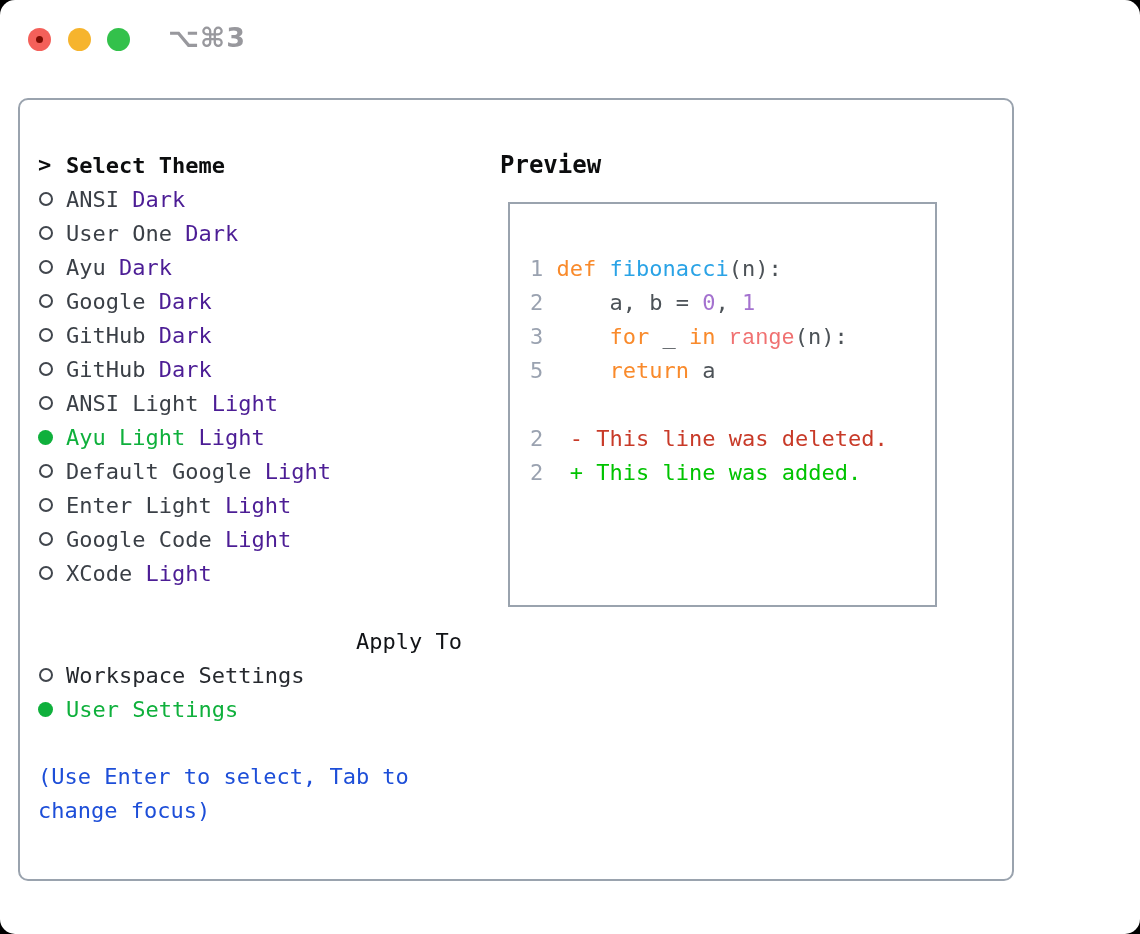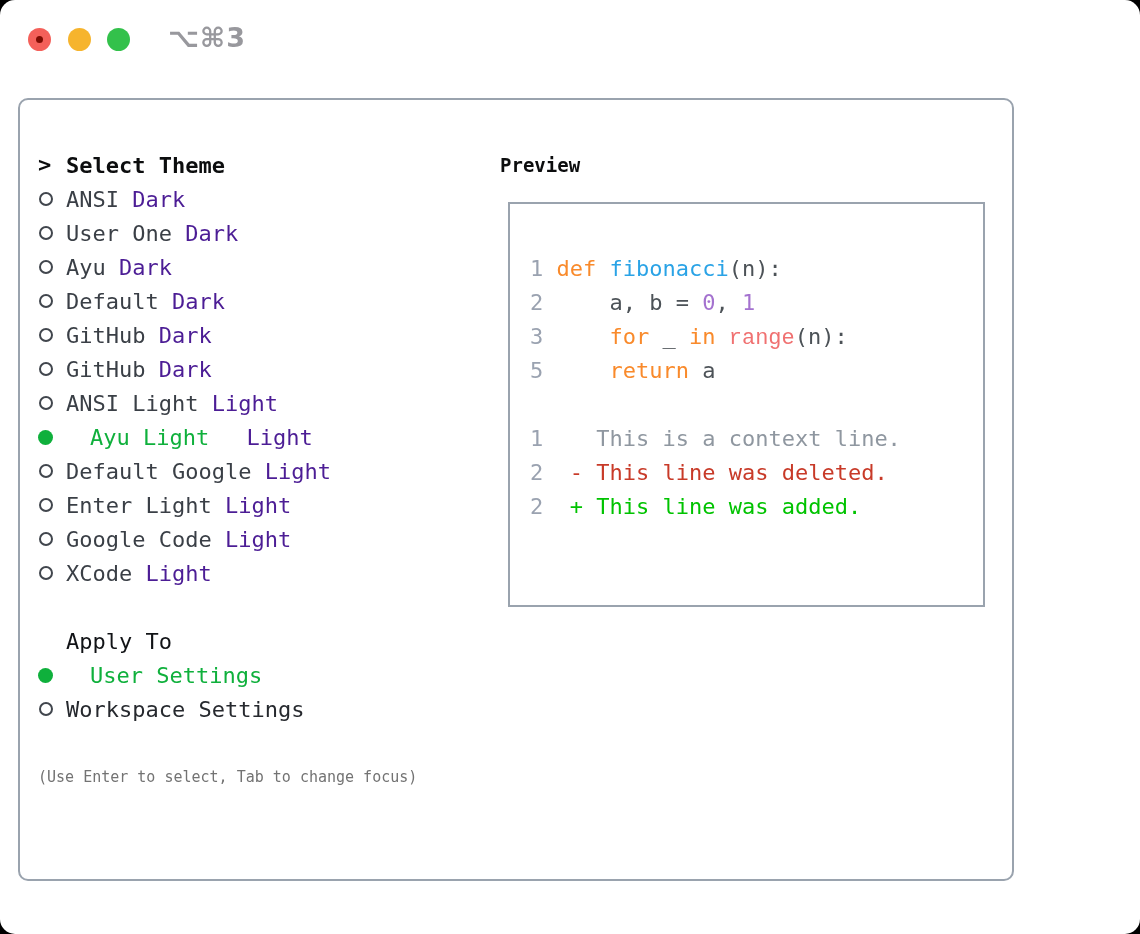"Preview" .preview-title { font-size: 19px -> 24px }
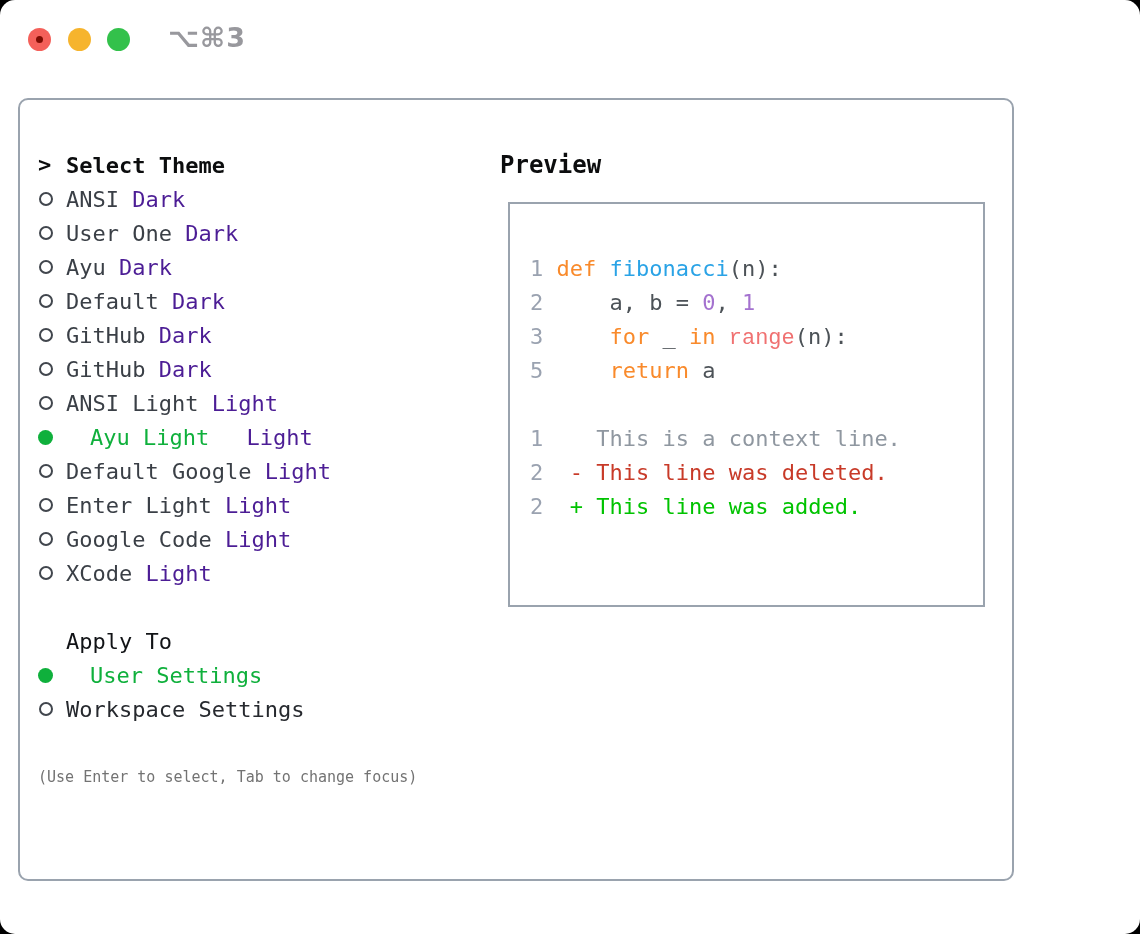"1 def fibonacci(n):" .preview-box { width: 477px -> 429px }
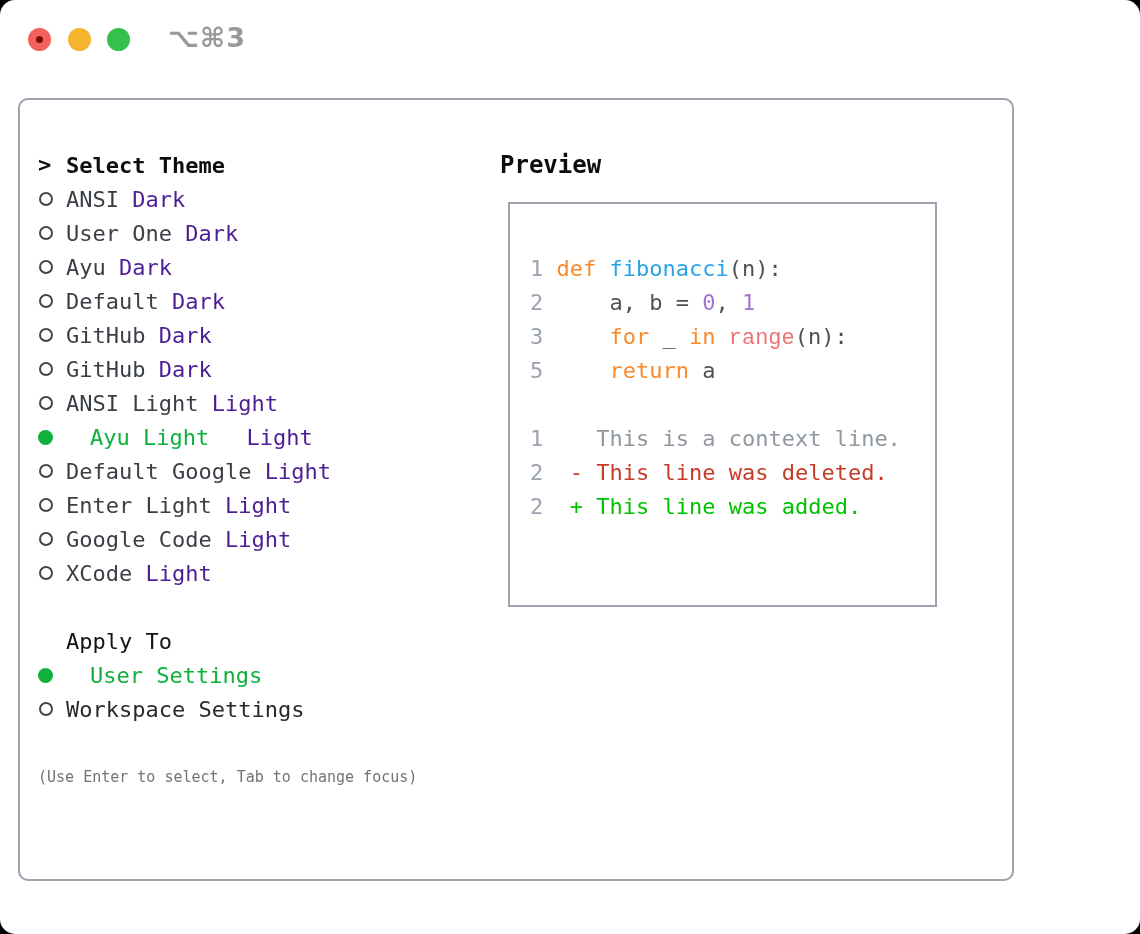"Default" span { text: Default -> Google }
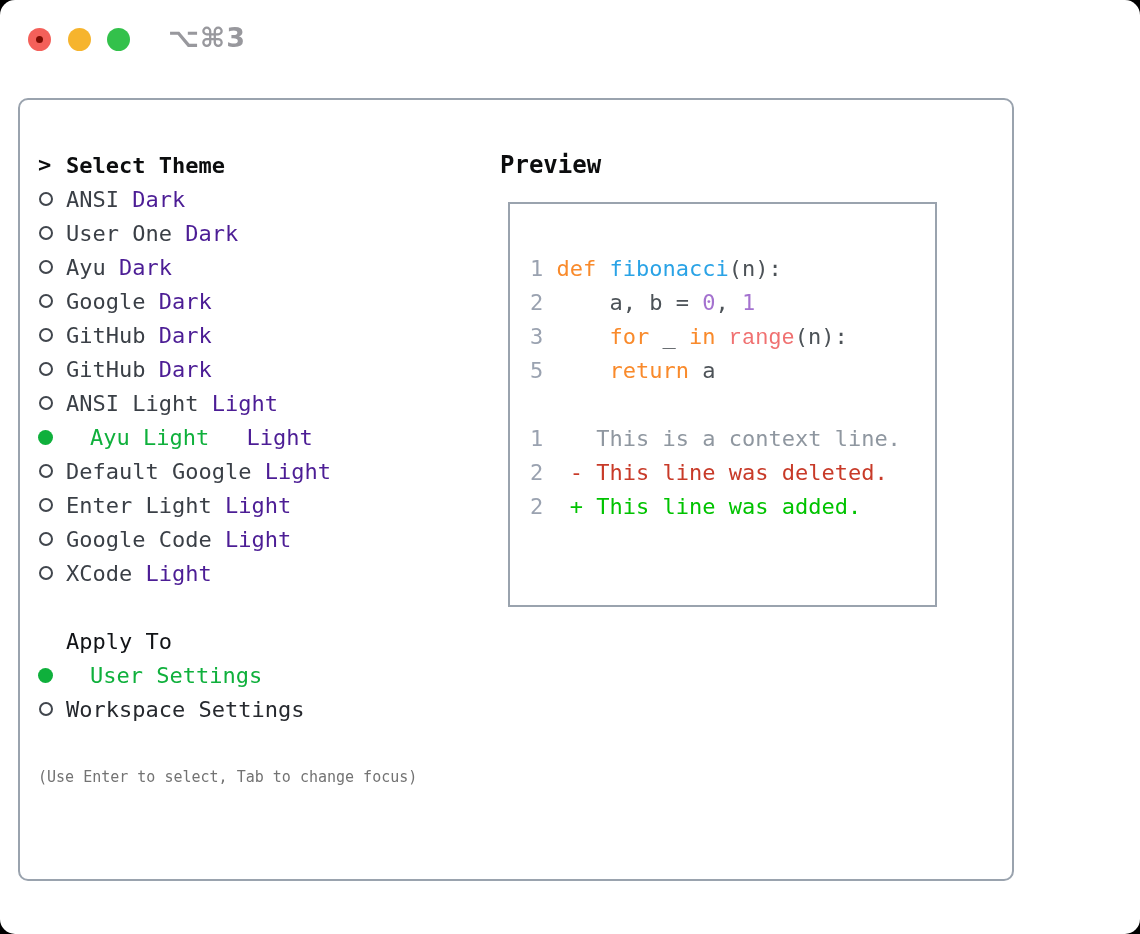"Ayu Light" .trow.selected { gap: 24px -> none }
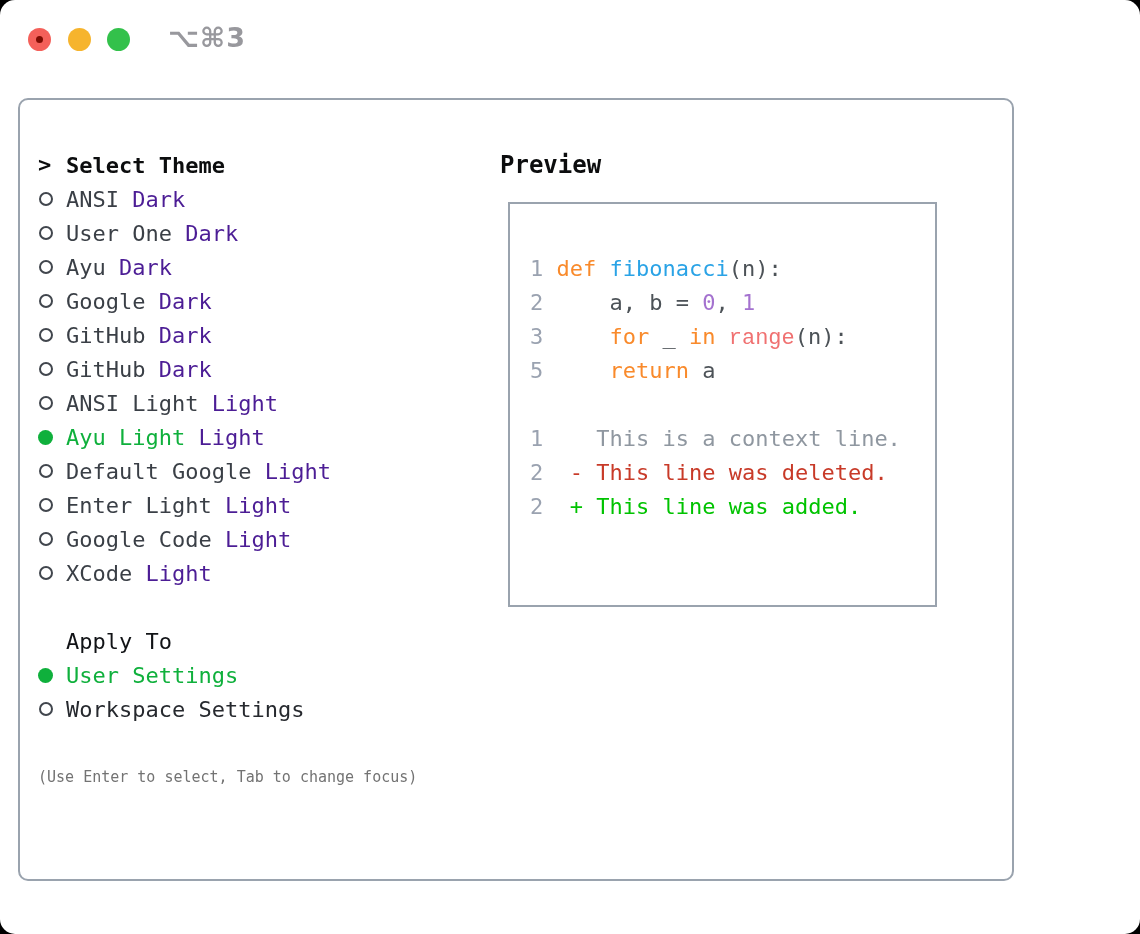"1 This is a context" div.cline { html: <div><span>1</span><span> This is a context line.</span></div> -> none }
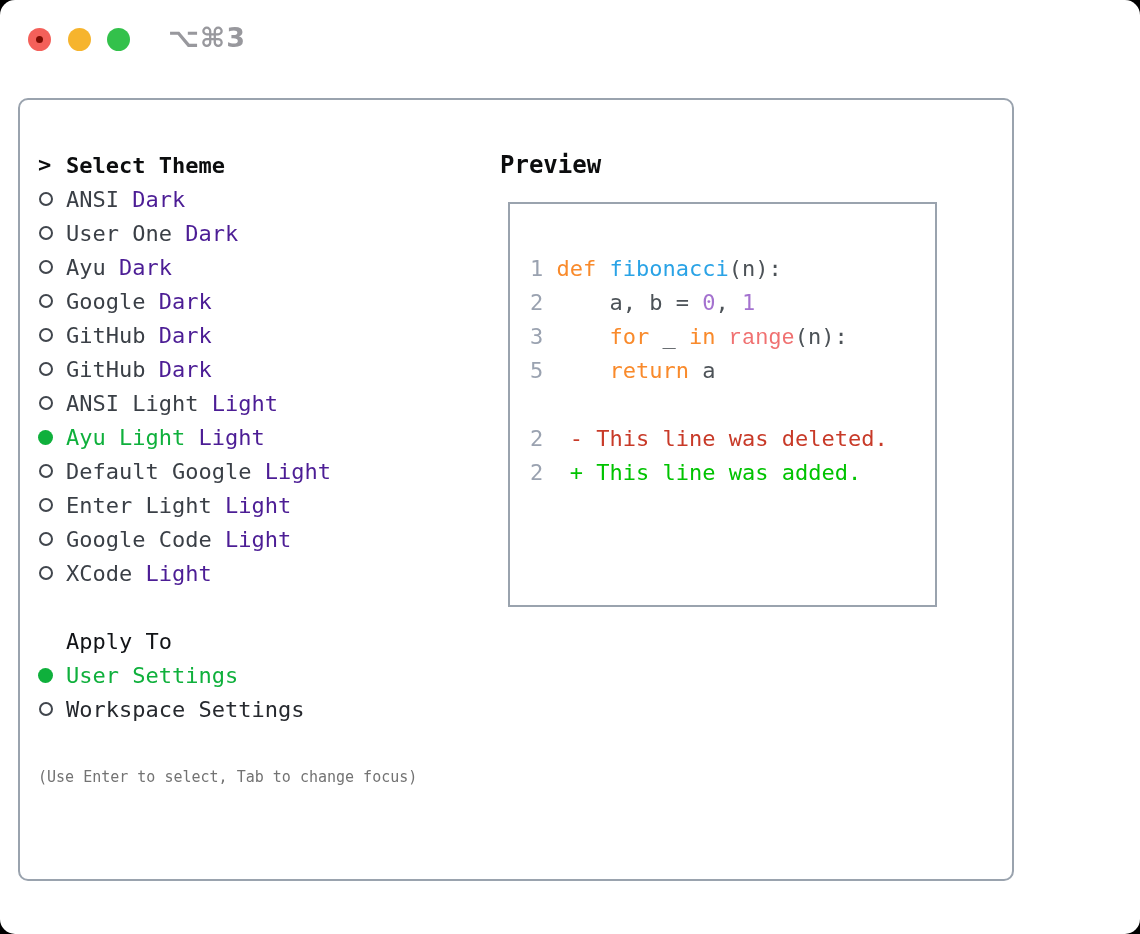"Apply To" div.trow { justify-content: none -> space-between }
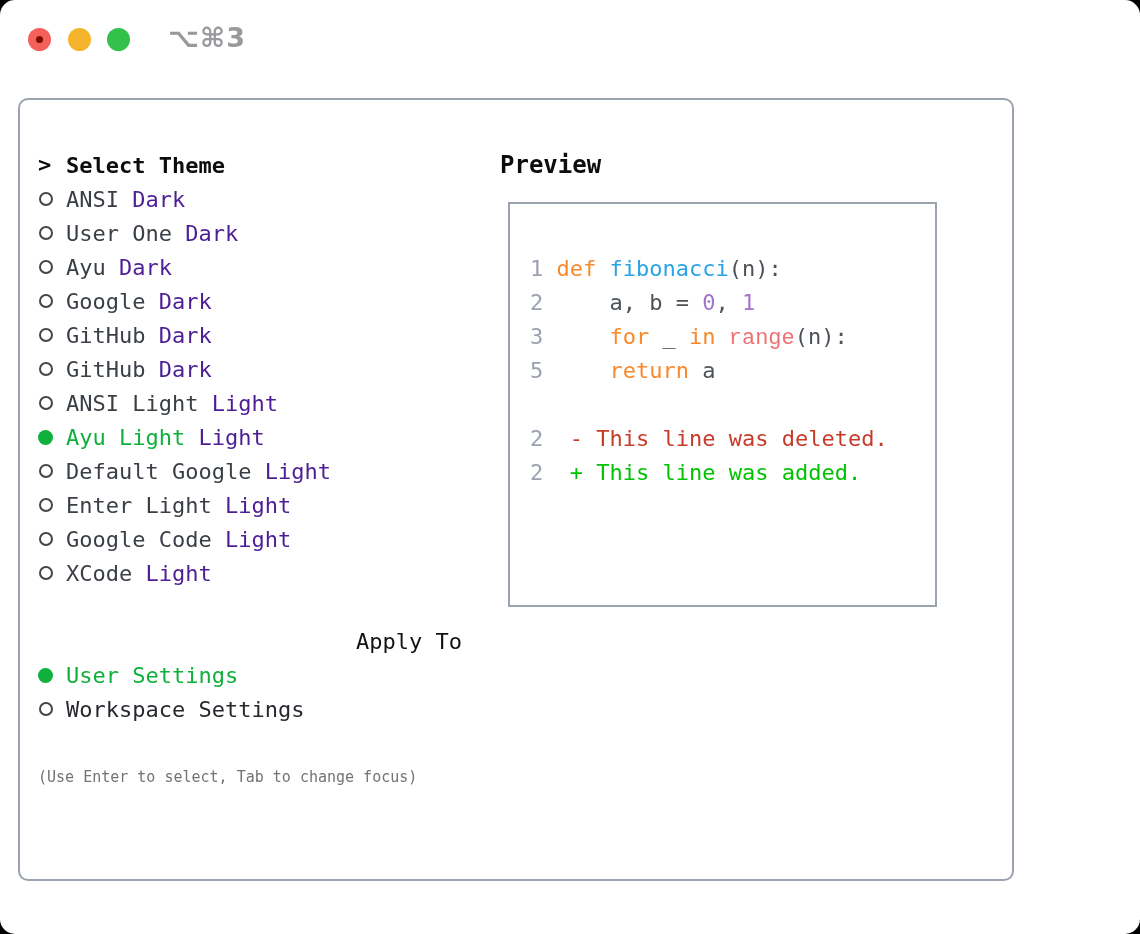"User Settings" div.trow { order: before "Workspace Settings" -> after "Workspace Settings" }
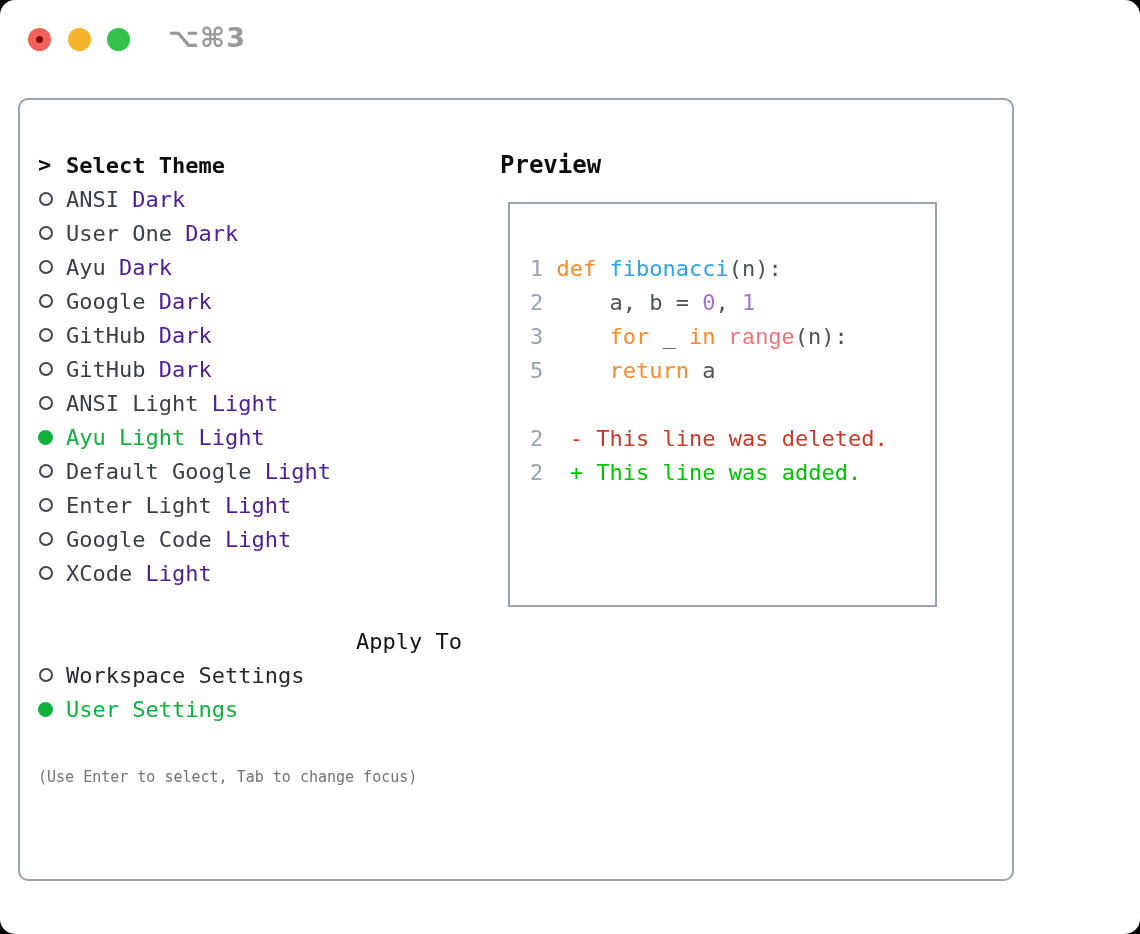"(Use Enter to select, Tab" .help { color: #737373 -> #1d4ed8; font-size: 15px -> 22px }
